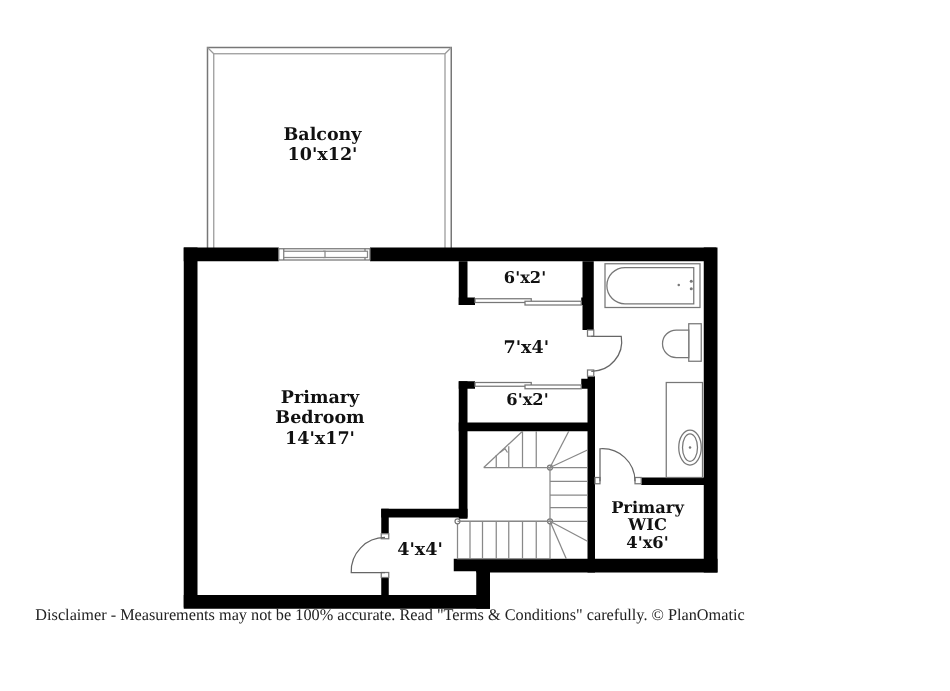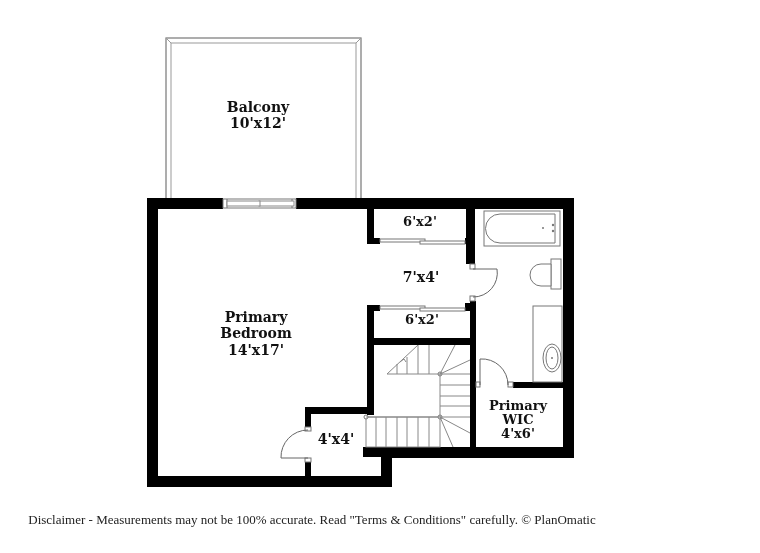"Disclaimer - Measurements may not" .disclaimer { top: 512px -> 484px }
